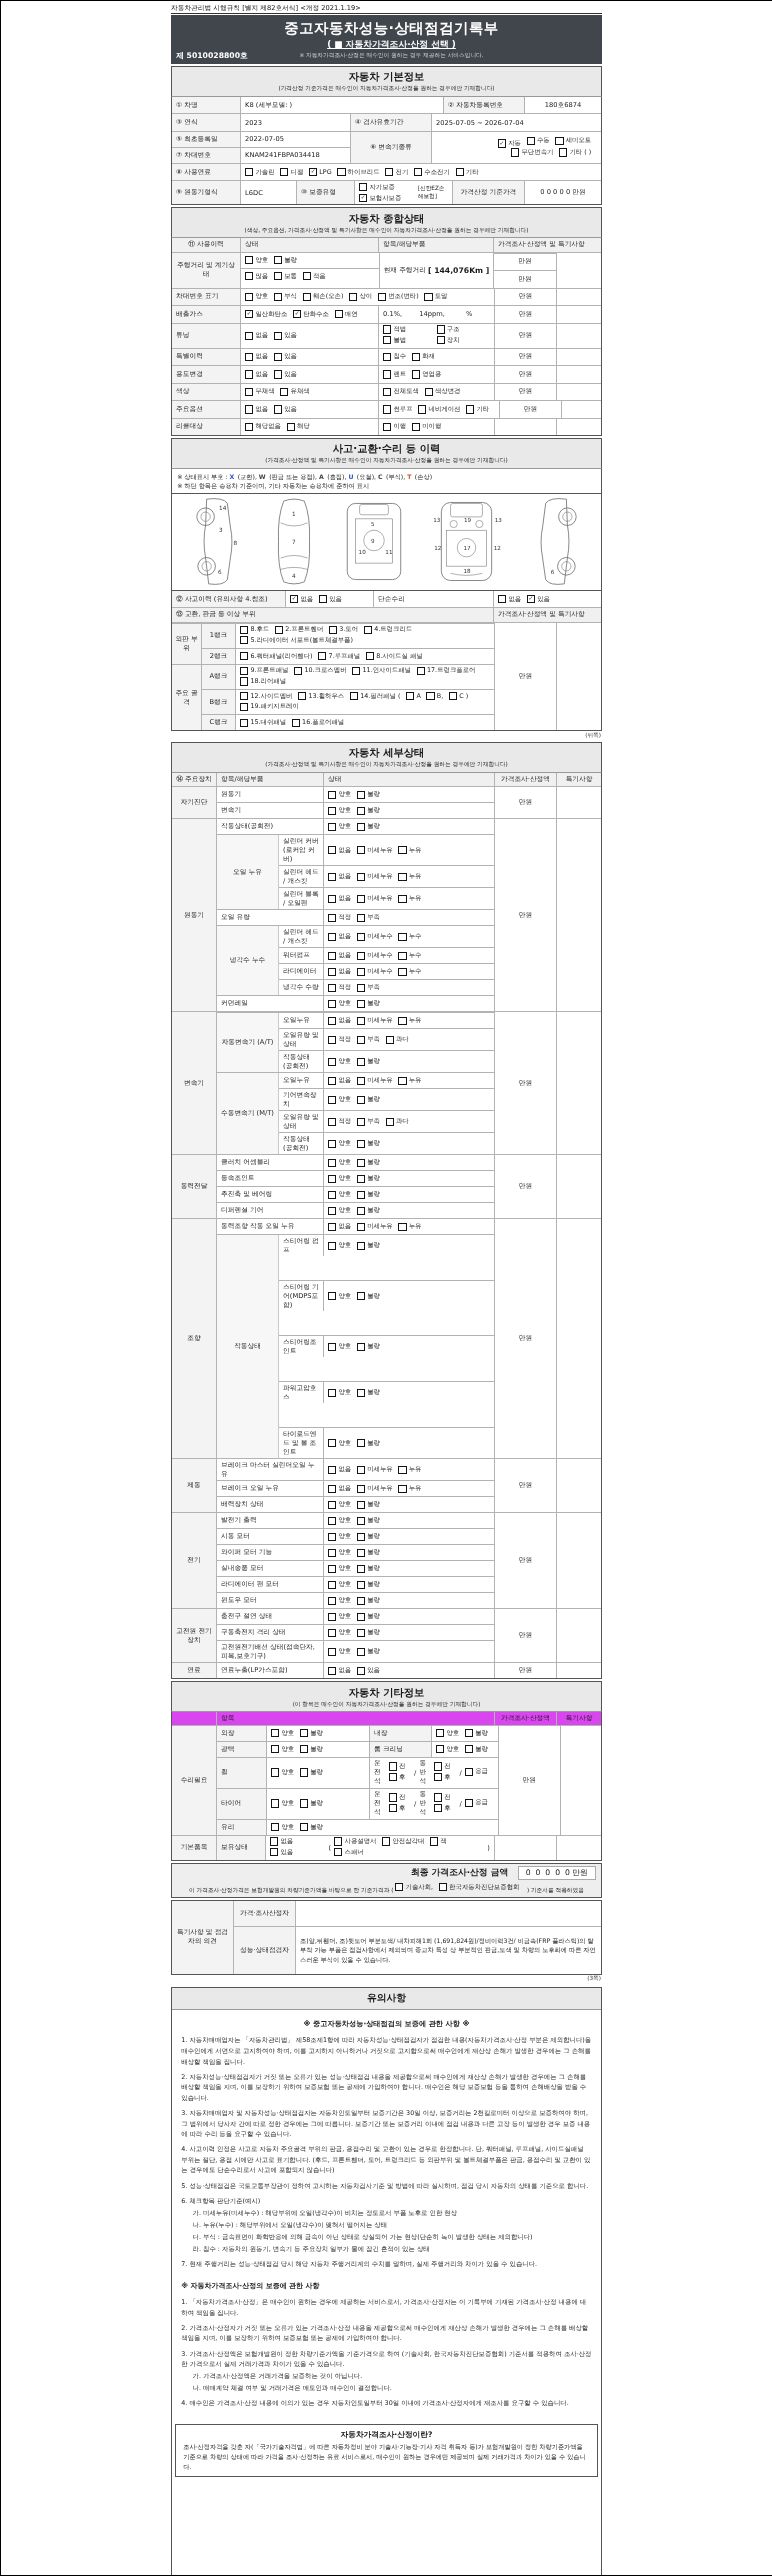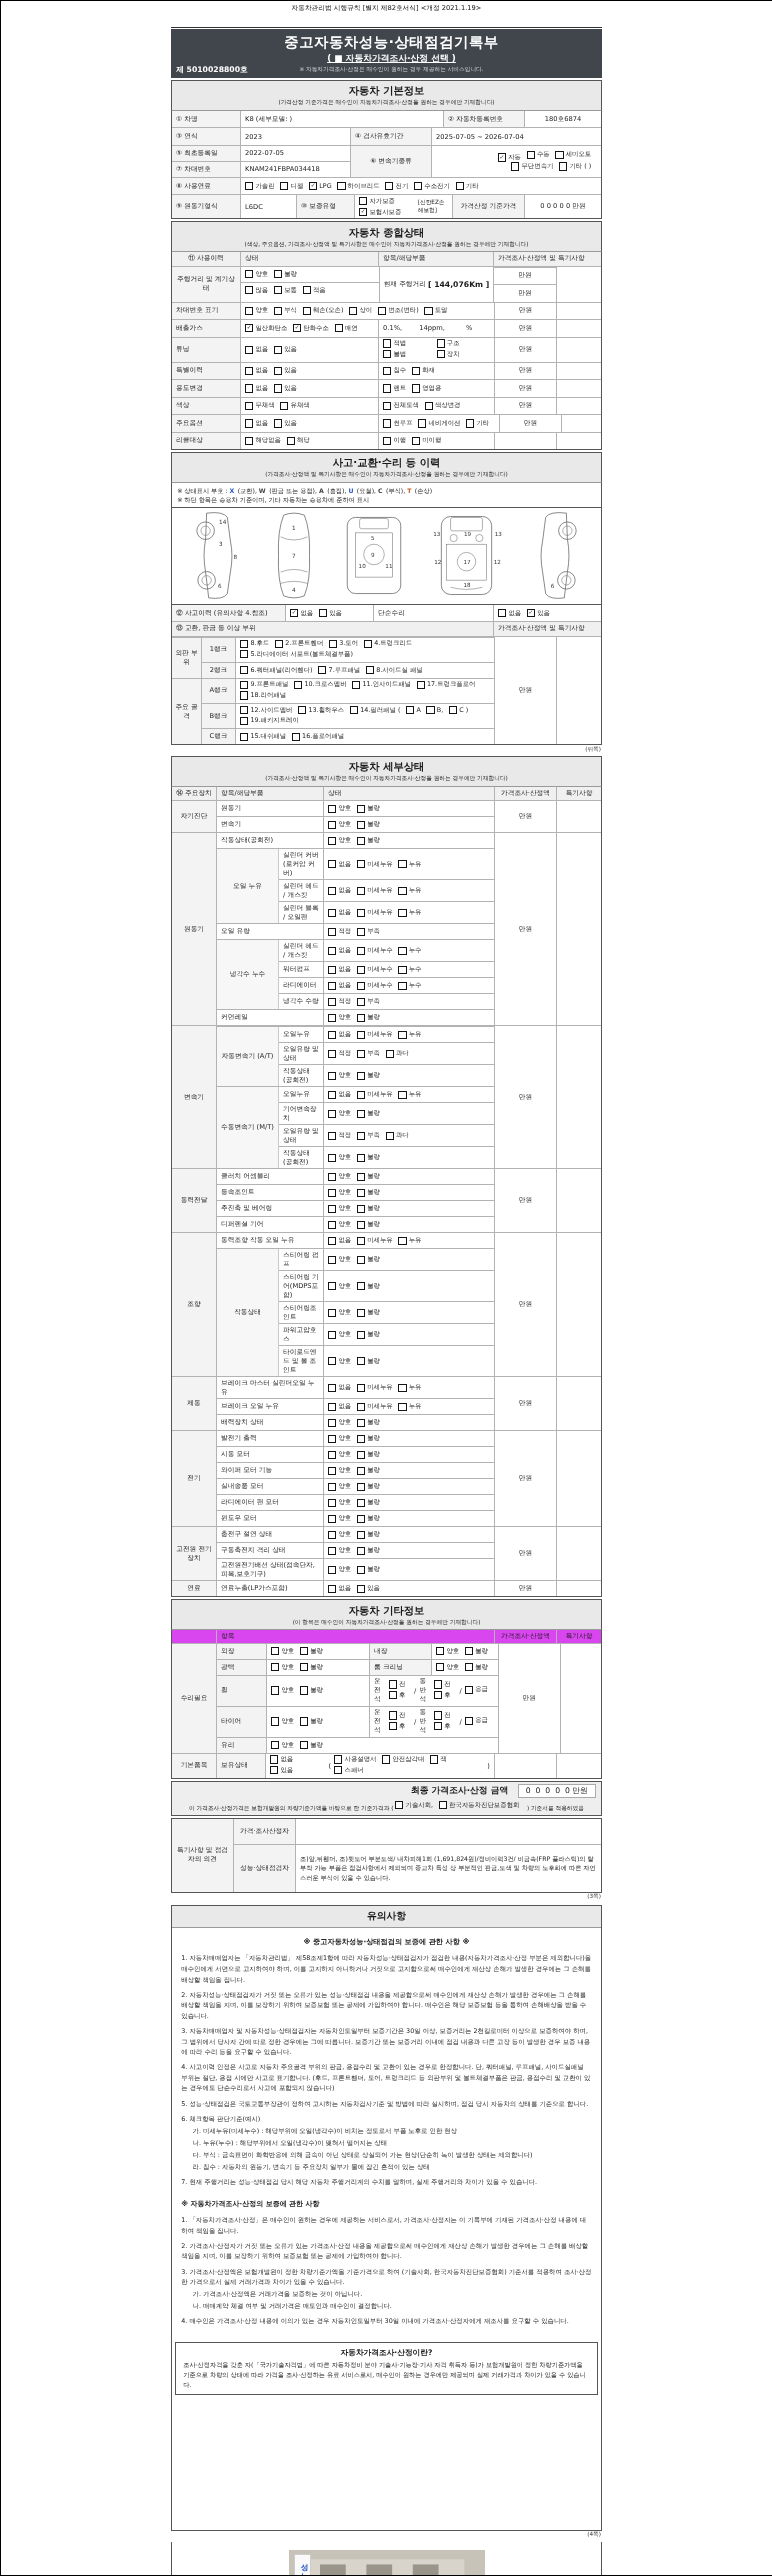"자동차관리법 시행규칙 [별지 제82호서식] <개정" .lawline { padding-bottom: 14px -> 0; text-align: center -> none }
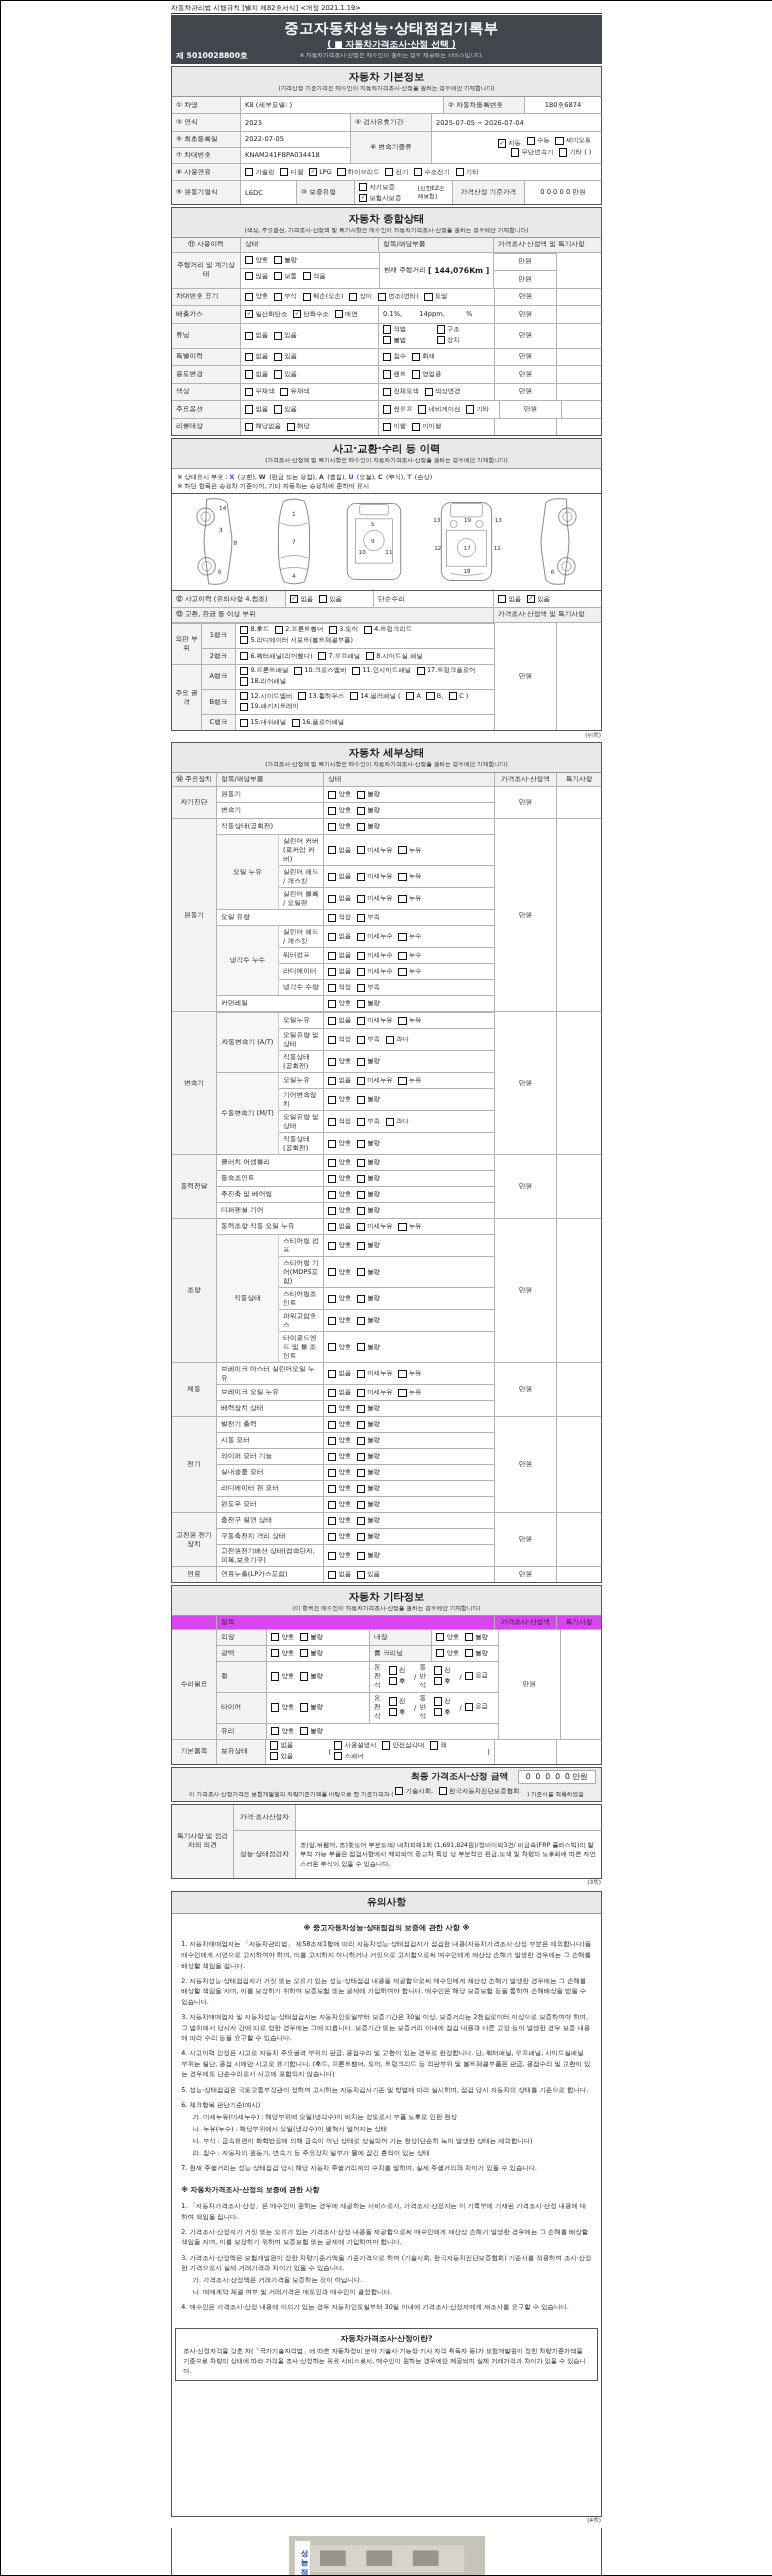"스티어링 펌프" div.gb { gap: none -> 24px }
